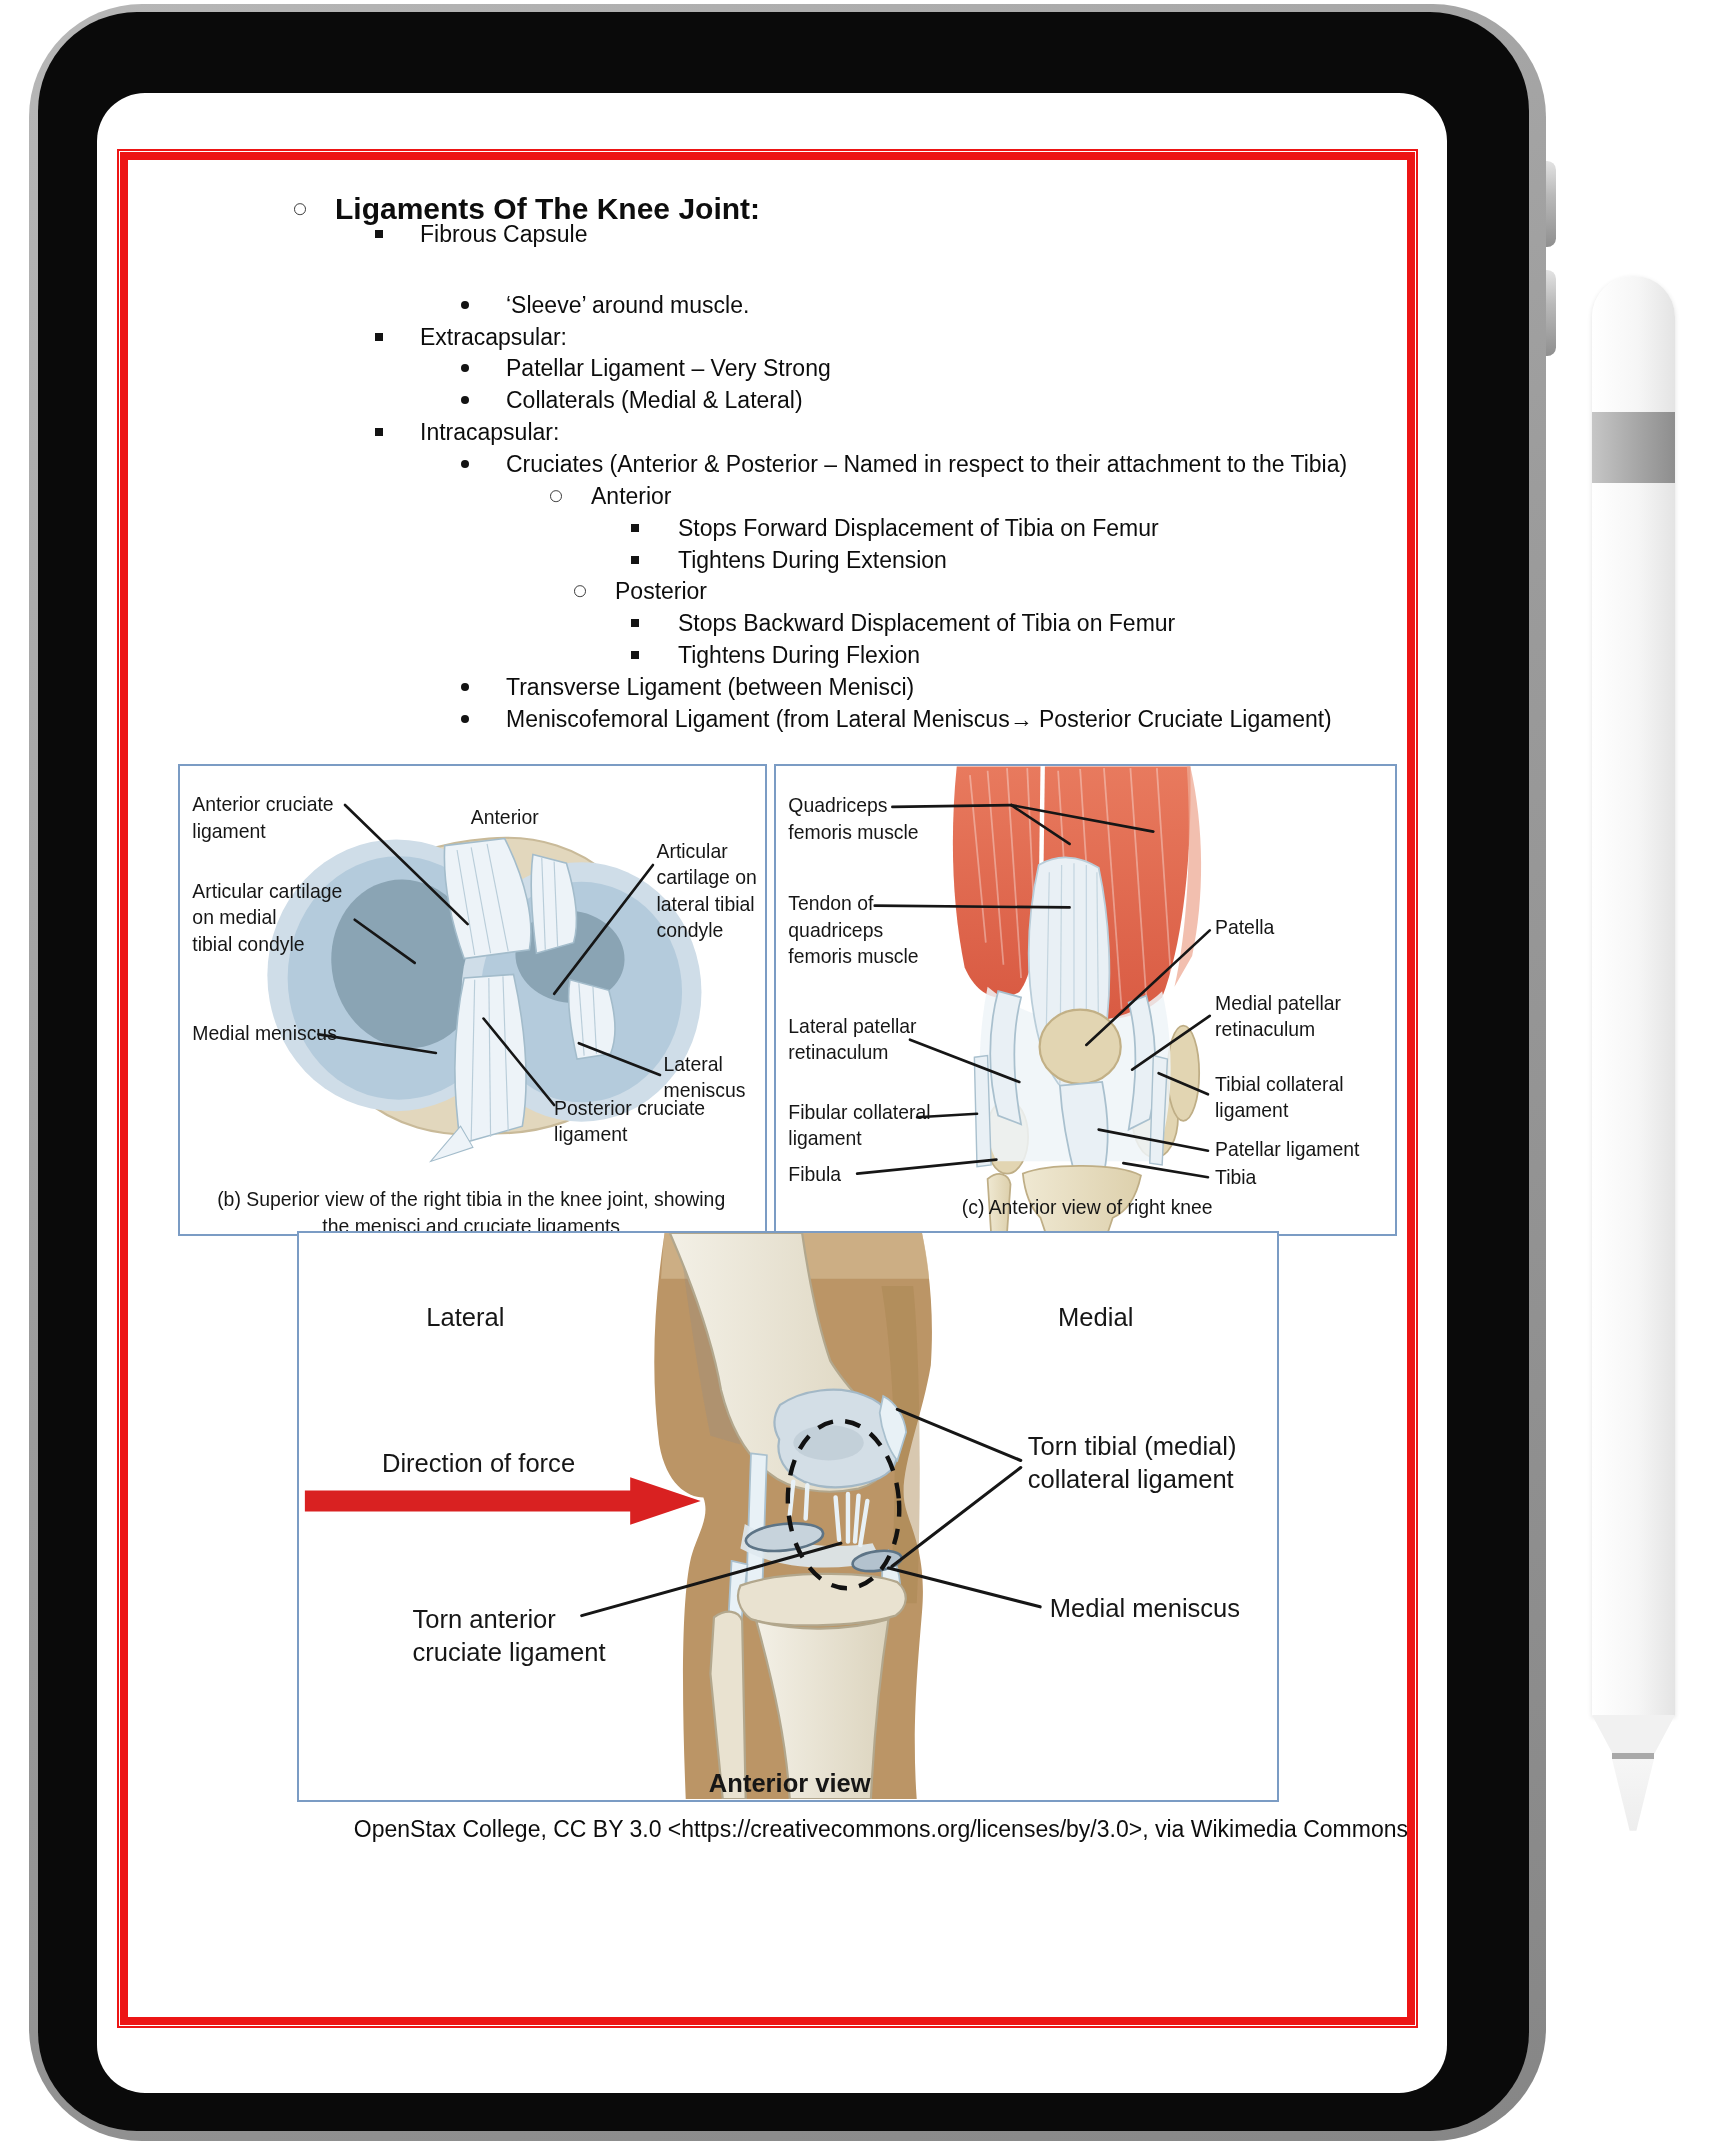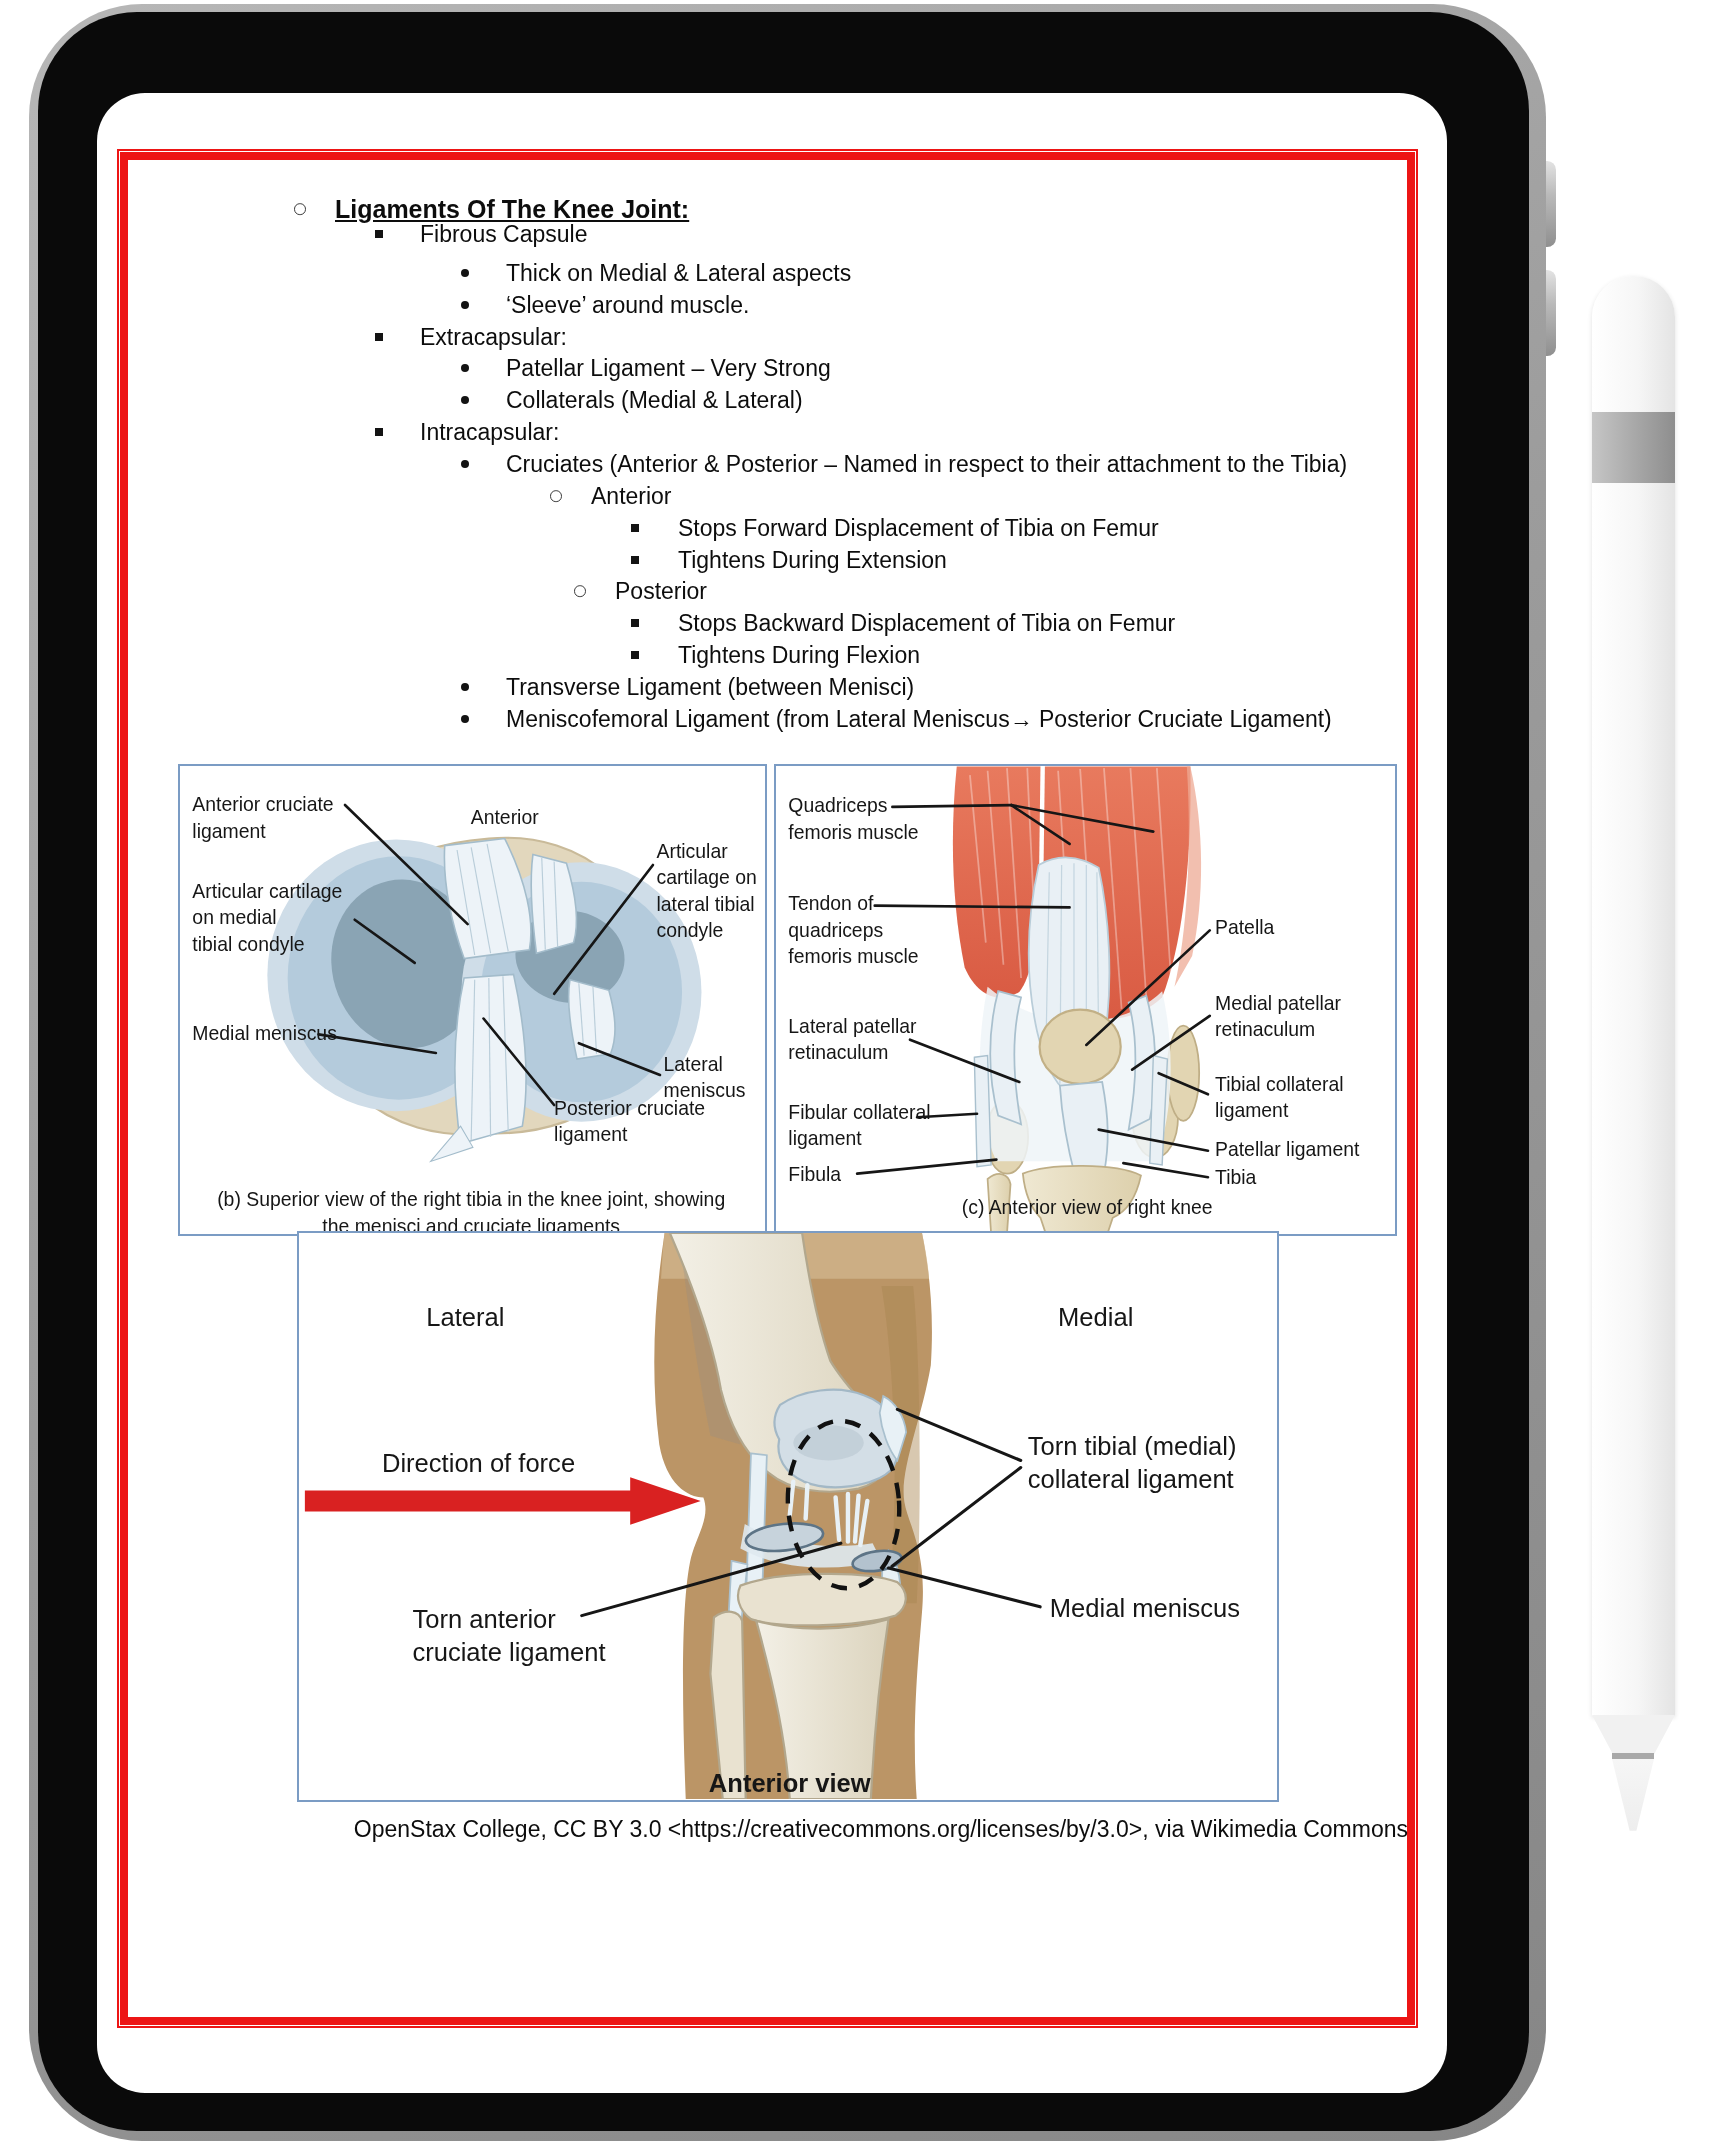"Ligaments Of The Knee Joint:" .nt-title { font-size: 25px -> 30px; text-decoration: underline -> none }
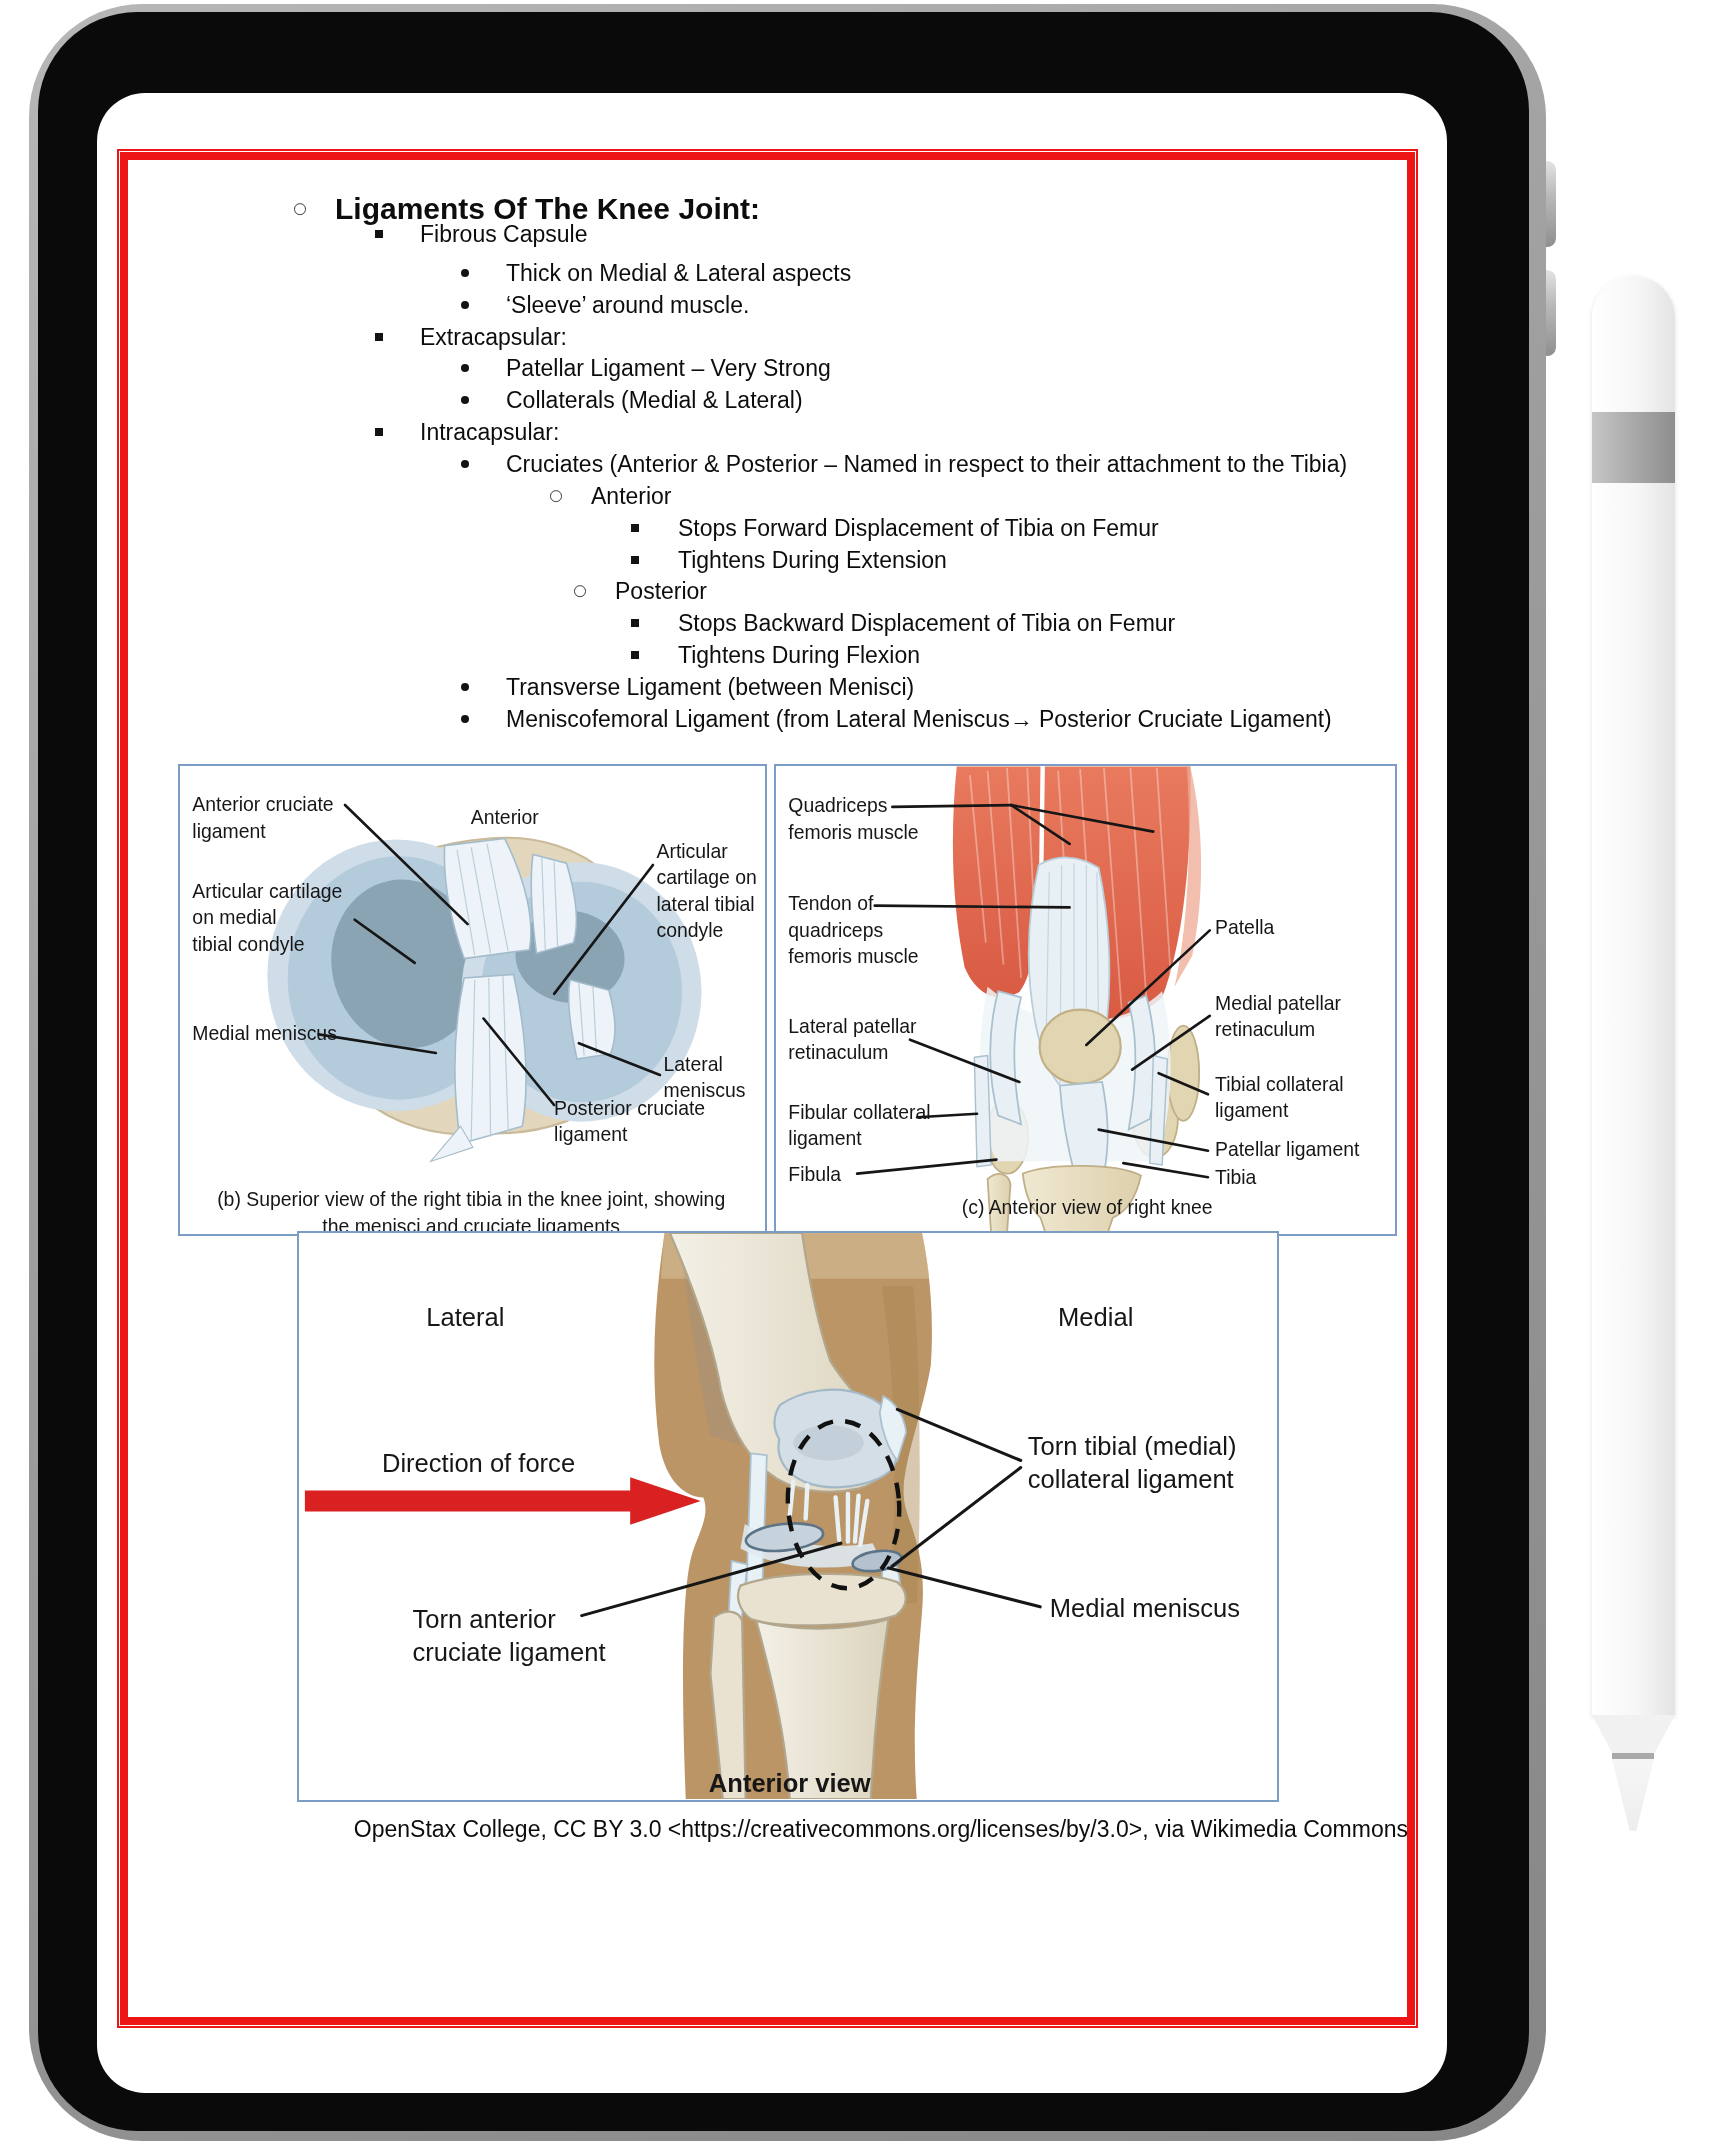"Thick on Medial & Lateral" div.nline { html: <div> <span></span> <span>Thick on Medial &amp; Lateral aspects</span> </div> -> none }
